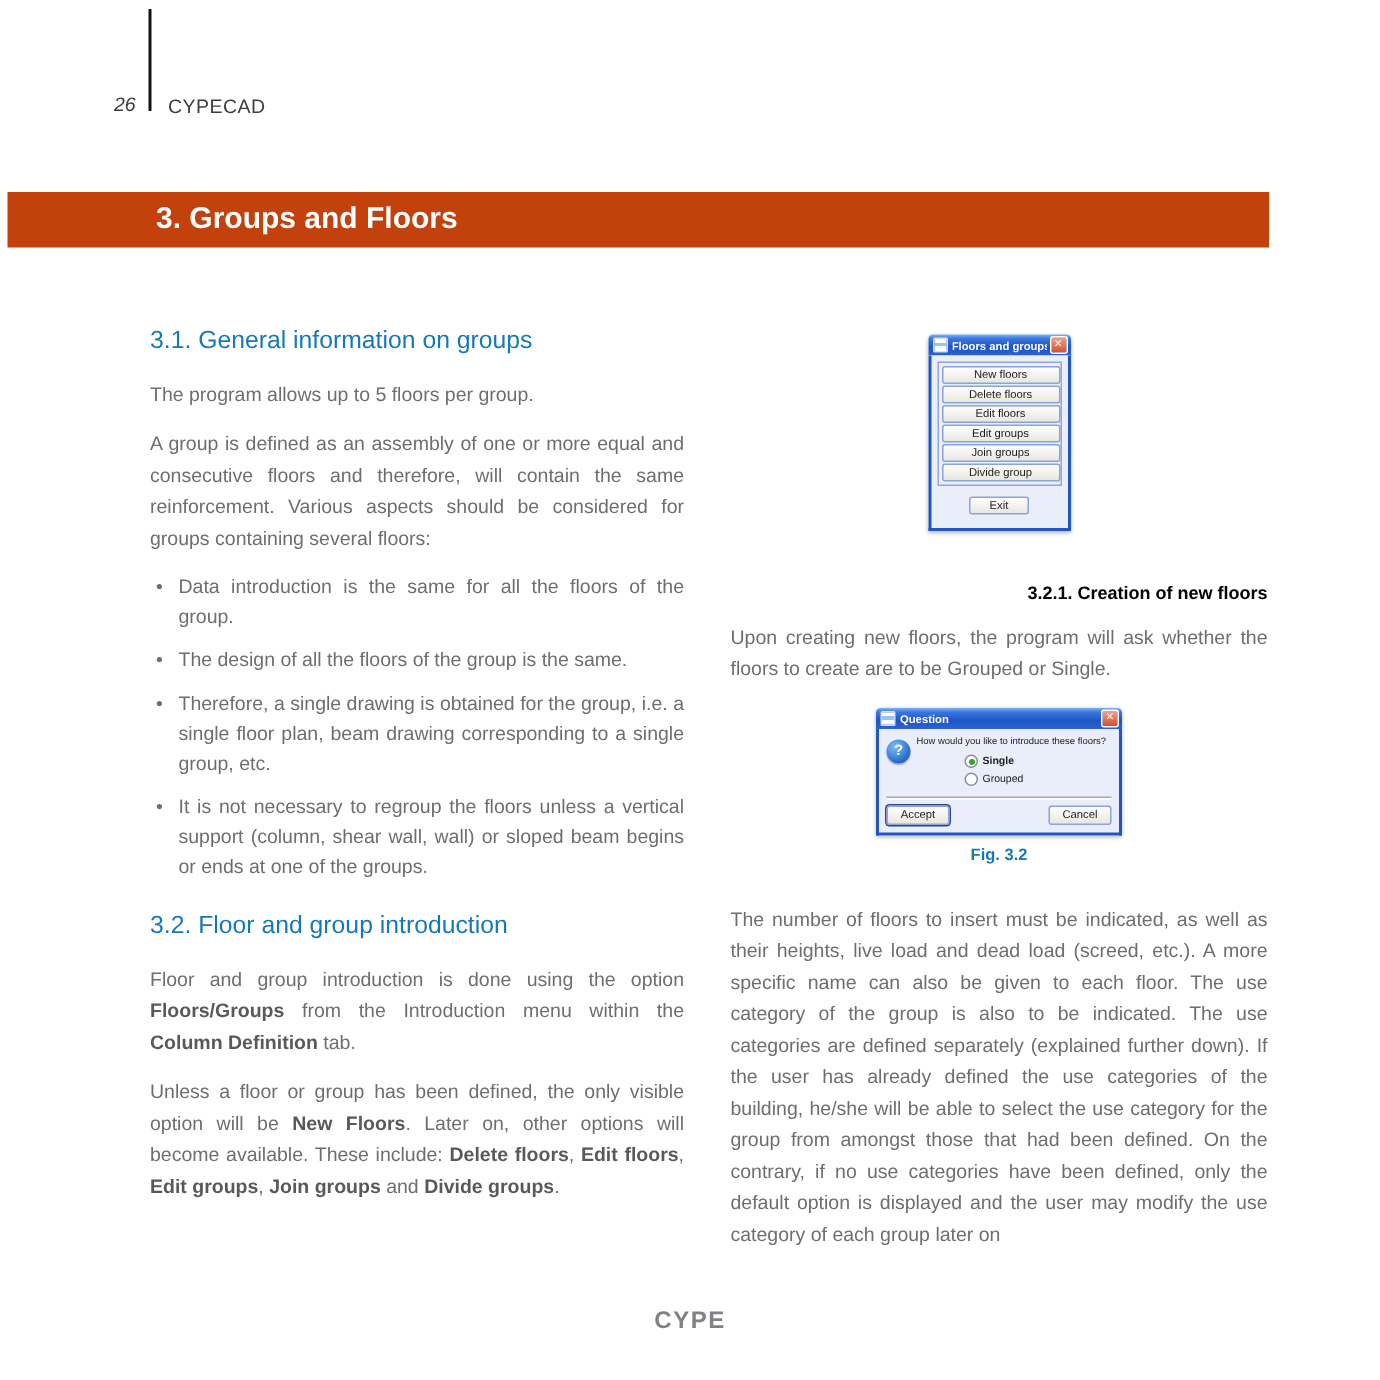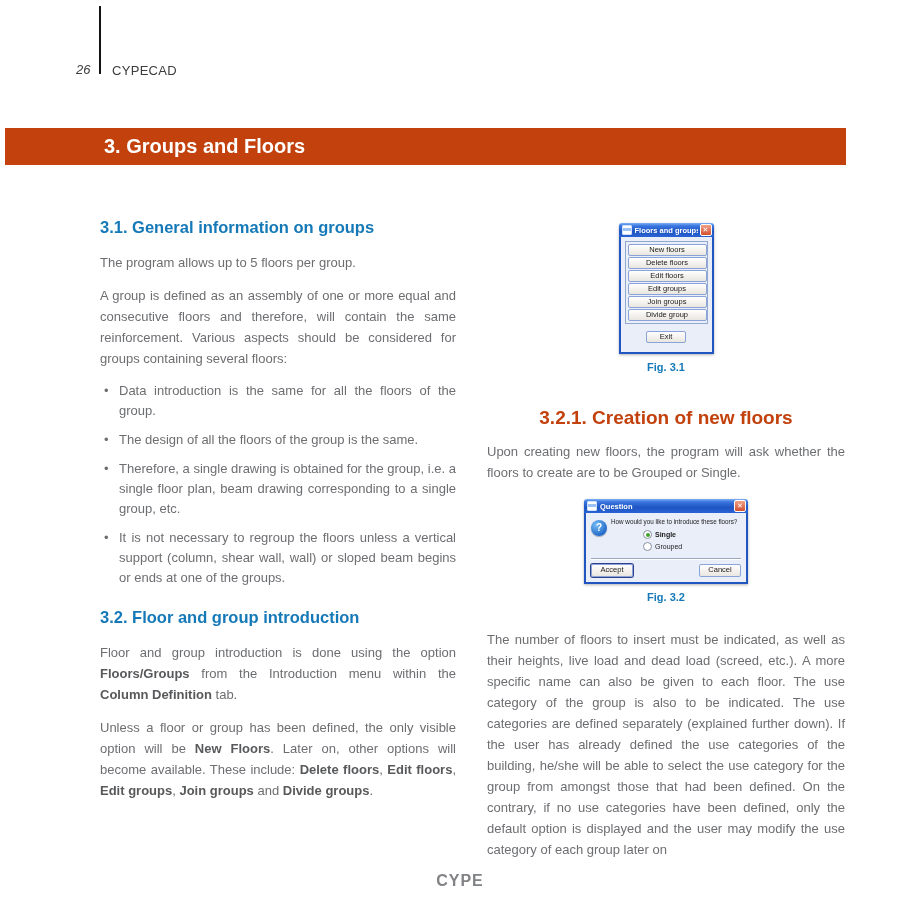"3.1. General information on groups" h2.sec { font-weight: bold -> normal }
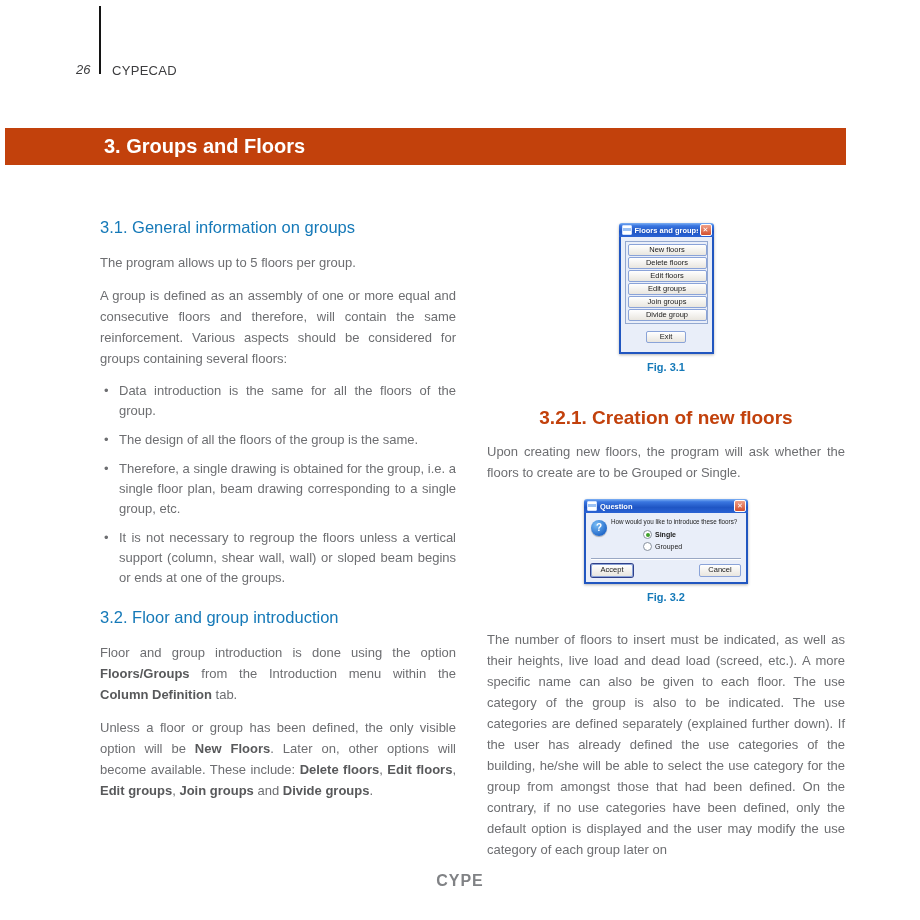"Fig. 3.1" figcaption { html: <figcaption>Fig. 3.1</figcaption> -> none }
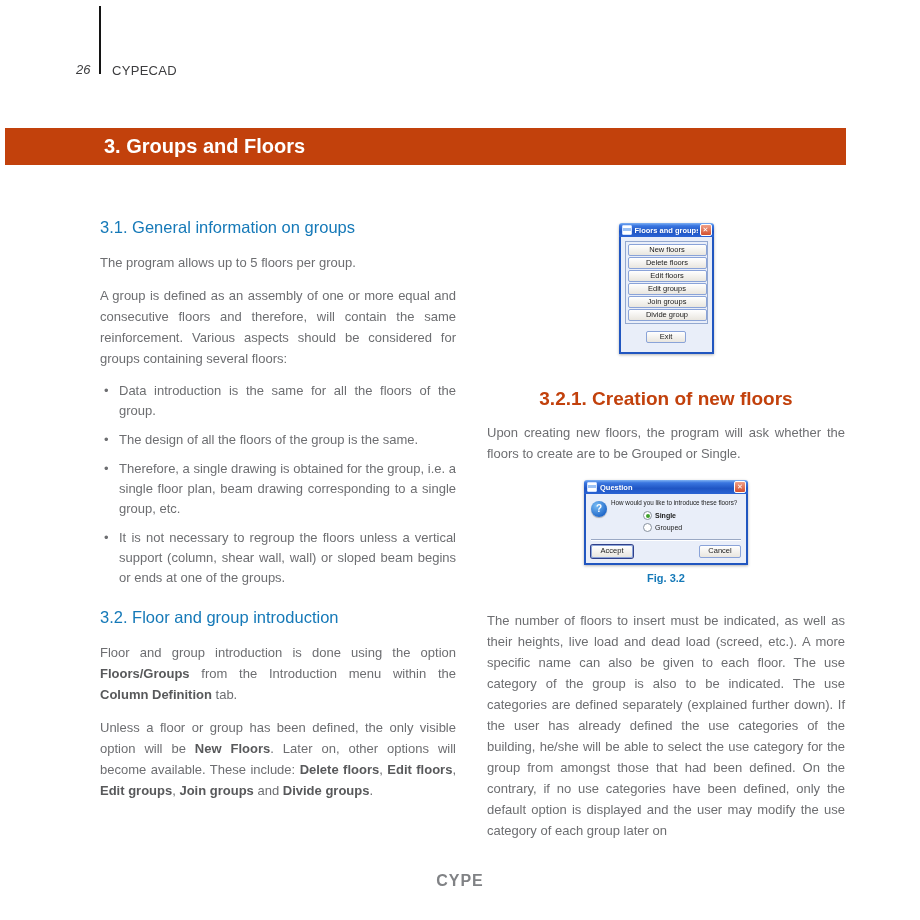"3.2.1. Creation of new floors" h3.subsec { color: #c2410c -> #000000; font-size: 19px -> 12px; text-align: center -> right }
